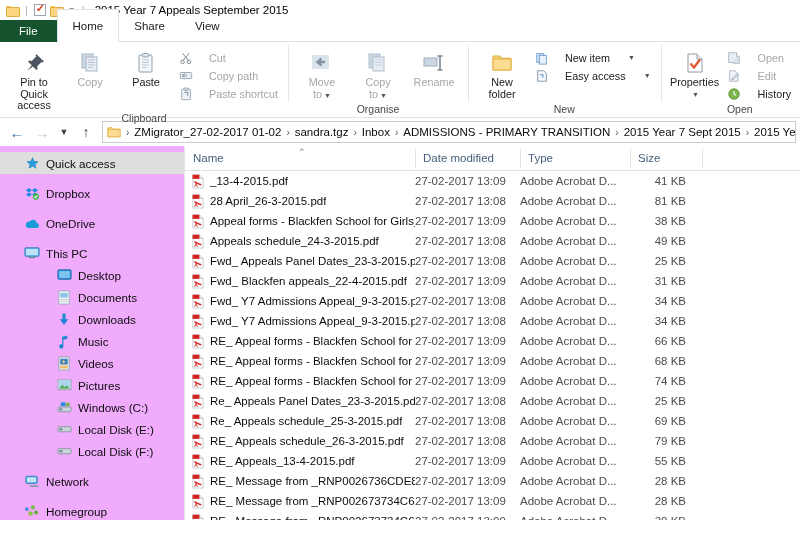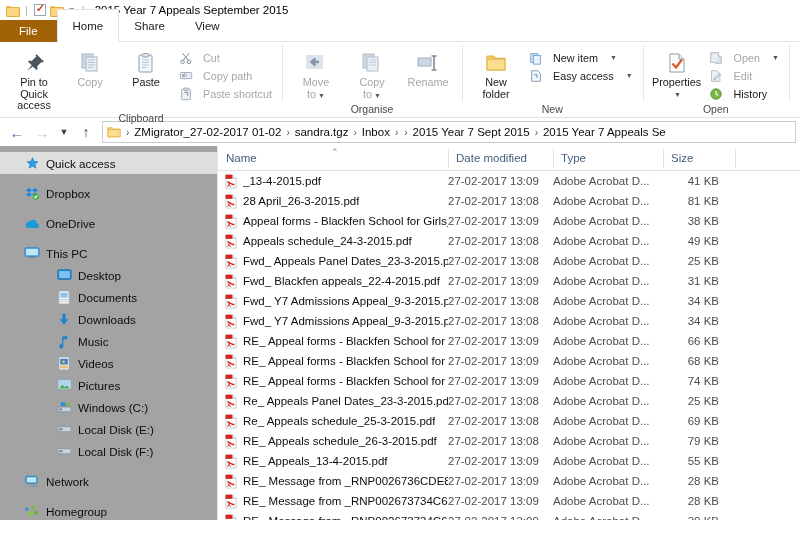"File" .tab.file { background: #a16207 -> #14532d }
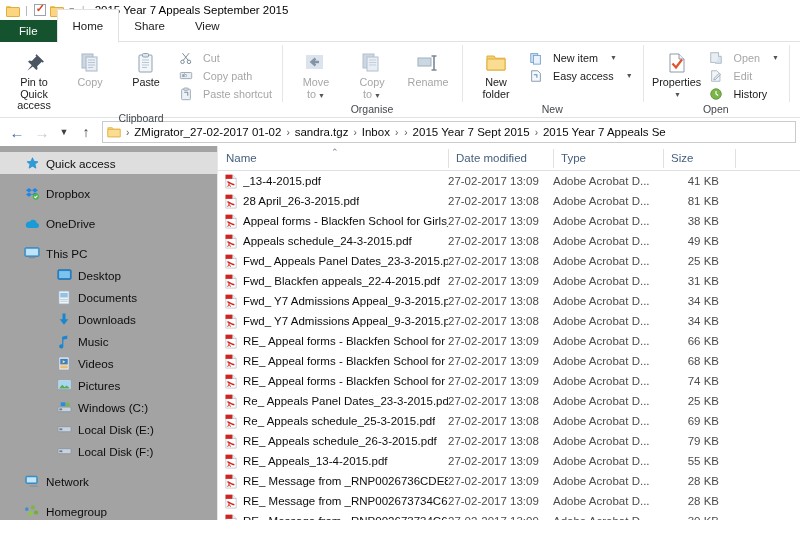"Cut" .smallbtn { gap: 10px -> 16px }
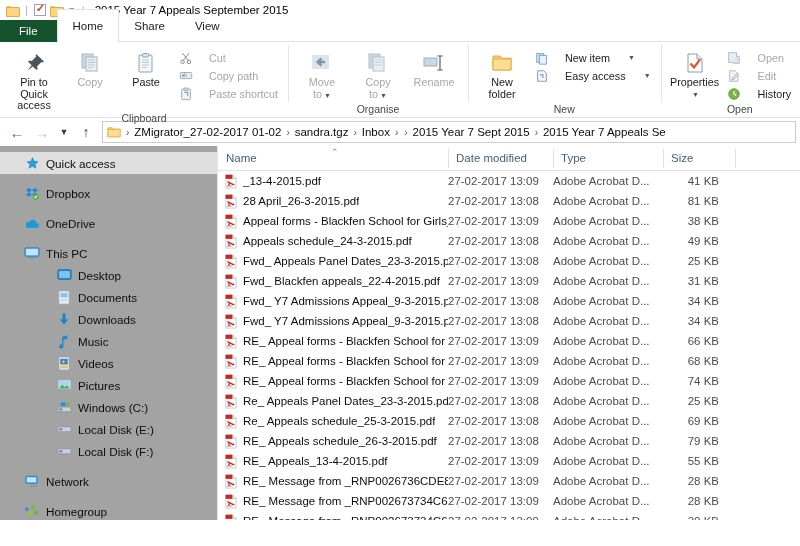"ADMISSIONS - PRIMARY TRANSITION" span.crumb { html: none -> <span>ADMISSIONS - PRIMARY TRANSITION</span> }
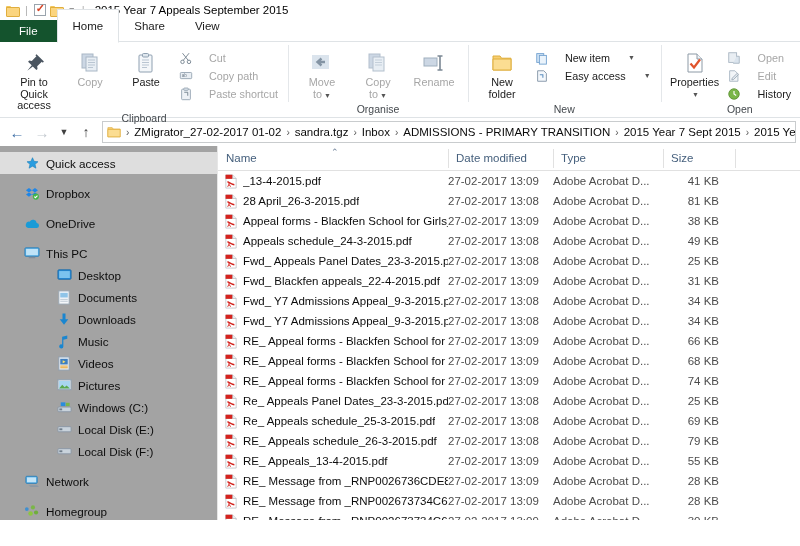"Quick access" .navpane { background: #a3a3a3 -> #f0abfc; width: 218px -> 185px }
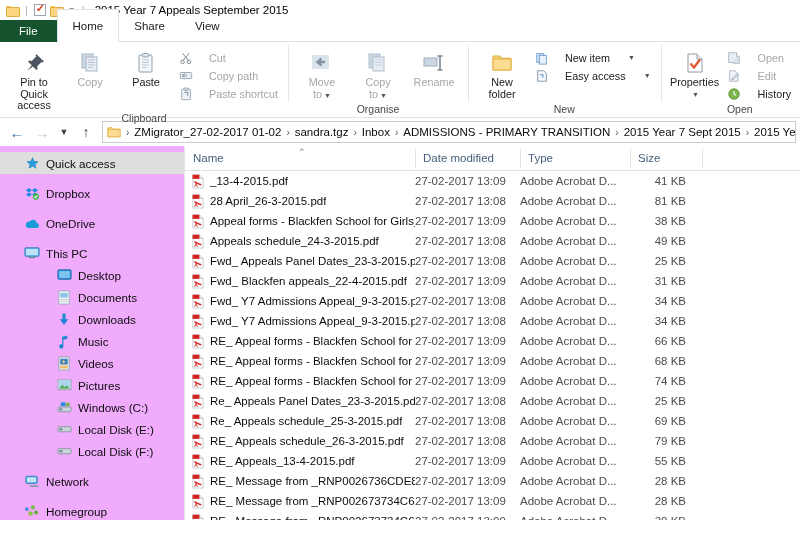"Desktop" .navitem.child { margin-left: 16px -> none; padding-left: 40px -> 56px }
